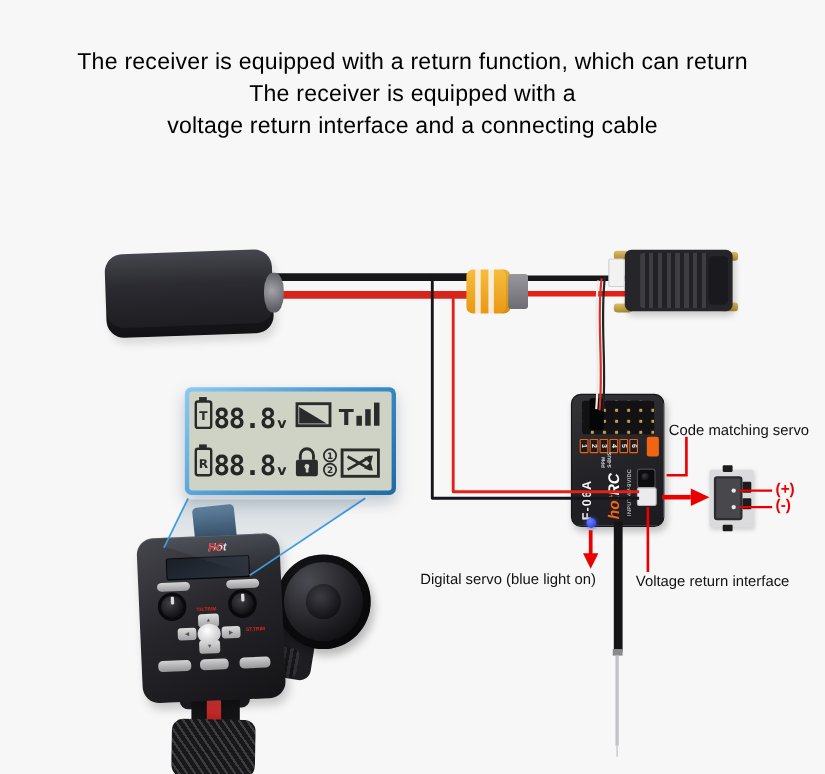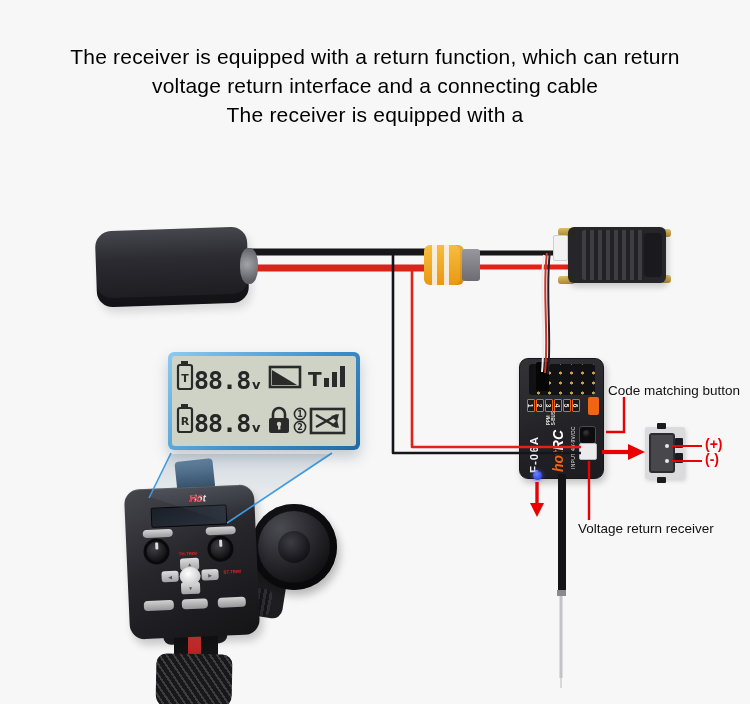"voltage return interface and a" div { order: before "The receiver is equipped with a" -> after "The receiver is equipped with a" }
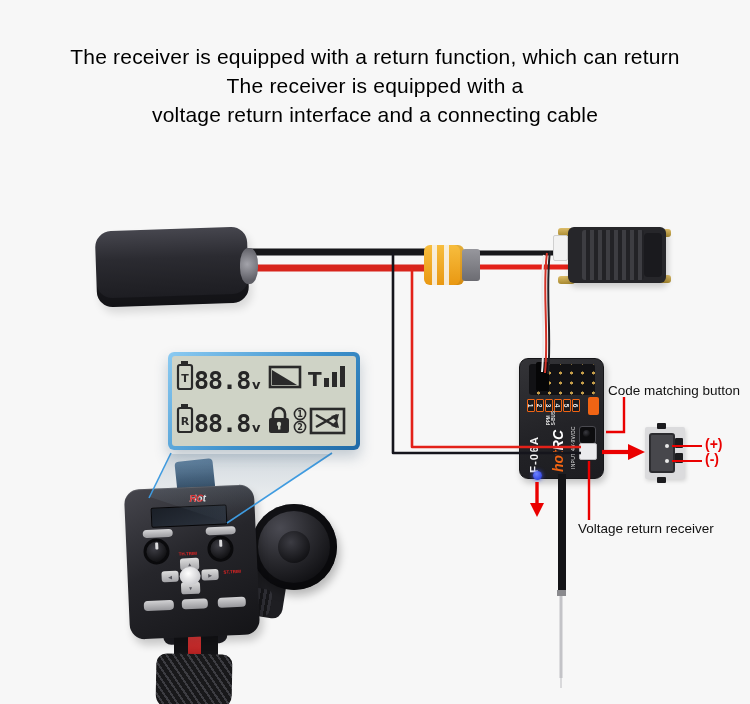"Code matching button" div.lbl { text: button -> servo }
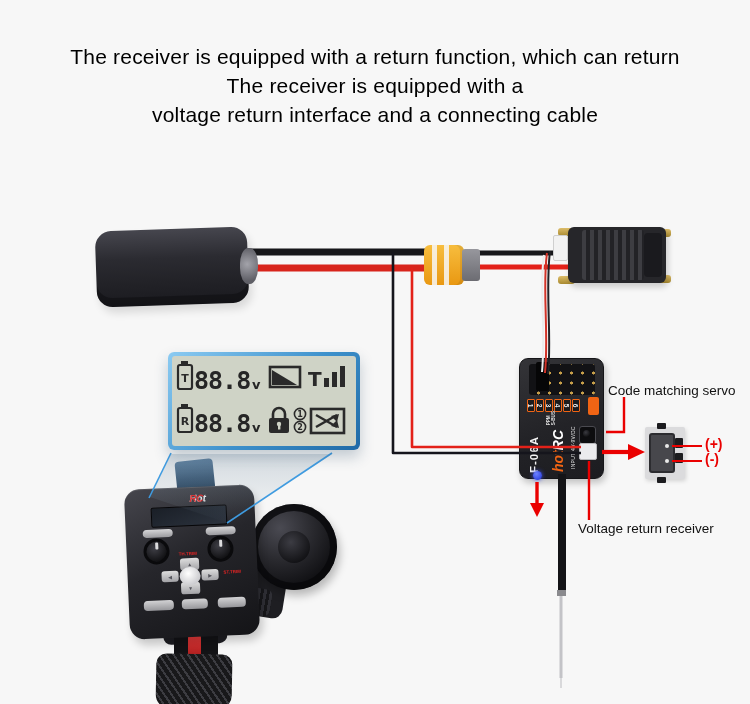"Digital servo (blue light on)" div.lbl { html: none -> <div>Digital servo (blue light on)</div> }
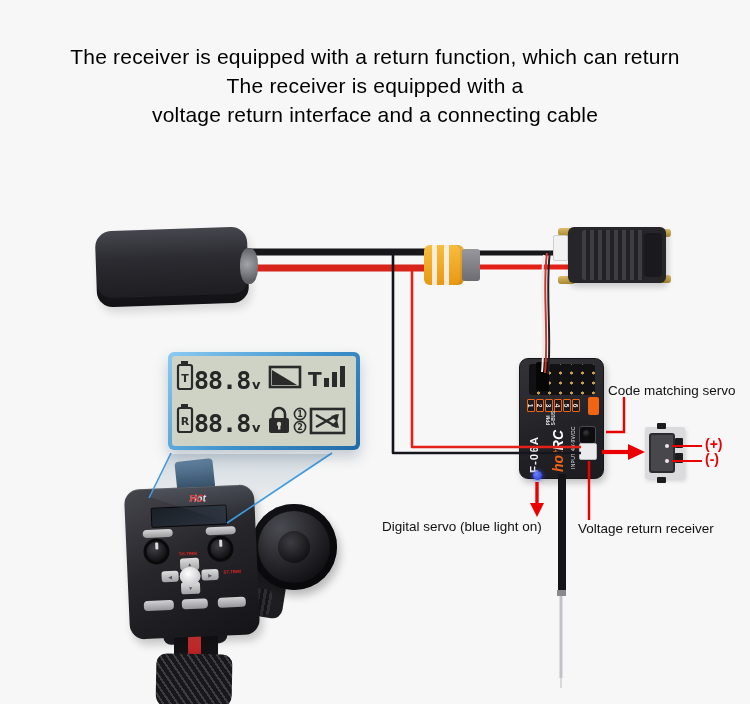"Voltage return receiver" div.lbl { text: receiver -> interface }
